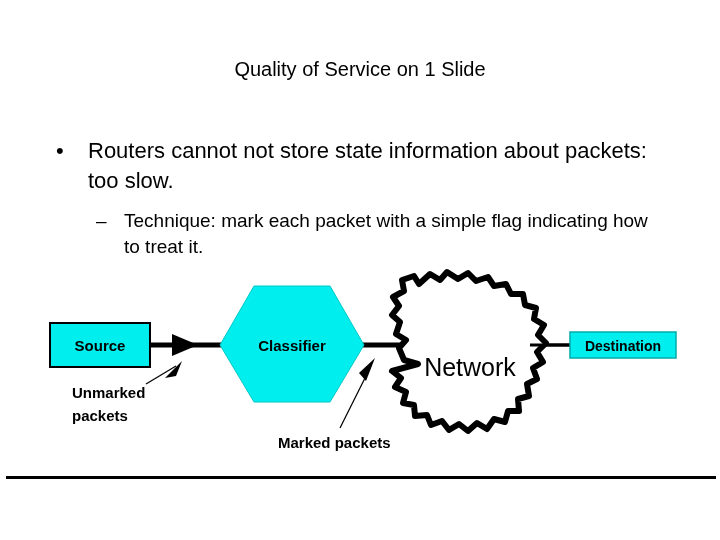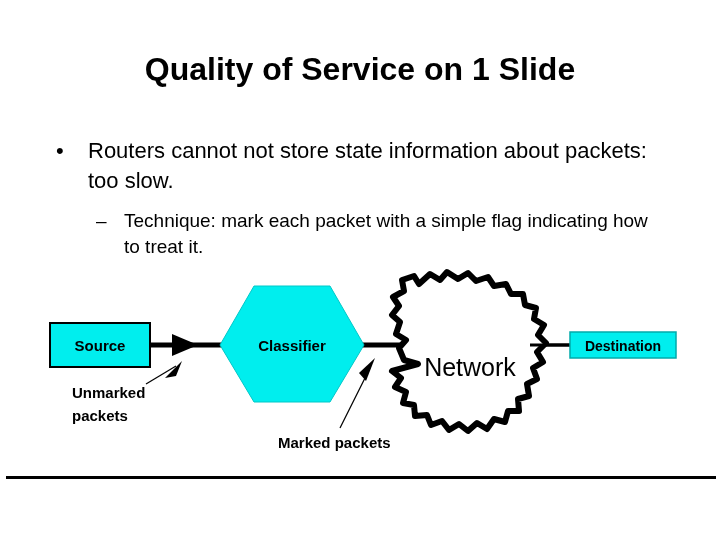"Quality of Service on 1" #slide-title { font-size: 32px -> 20px; font-weight: bold -> normal }
